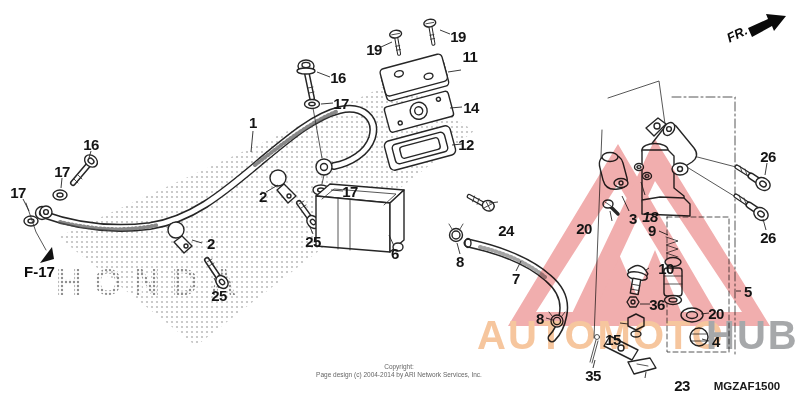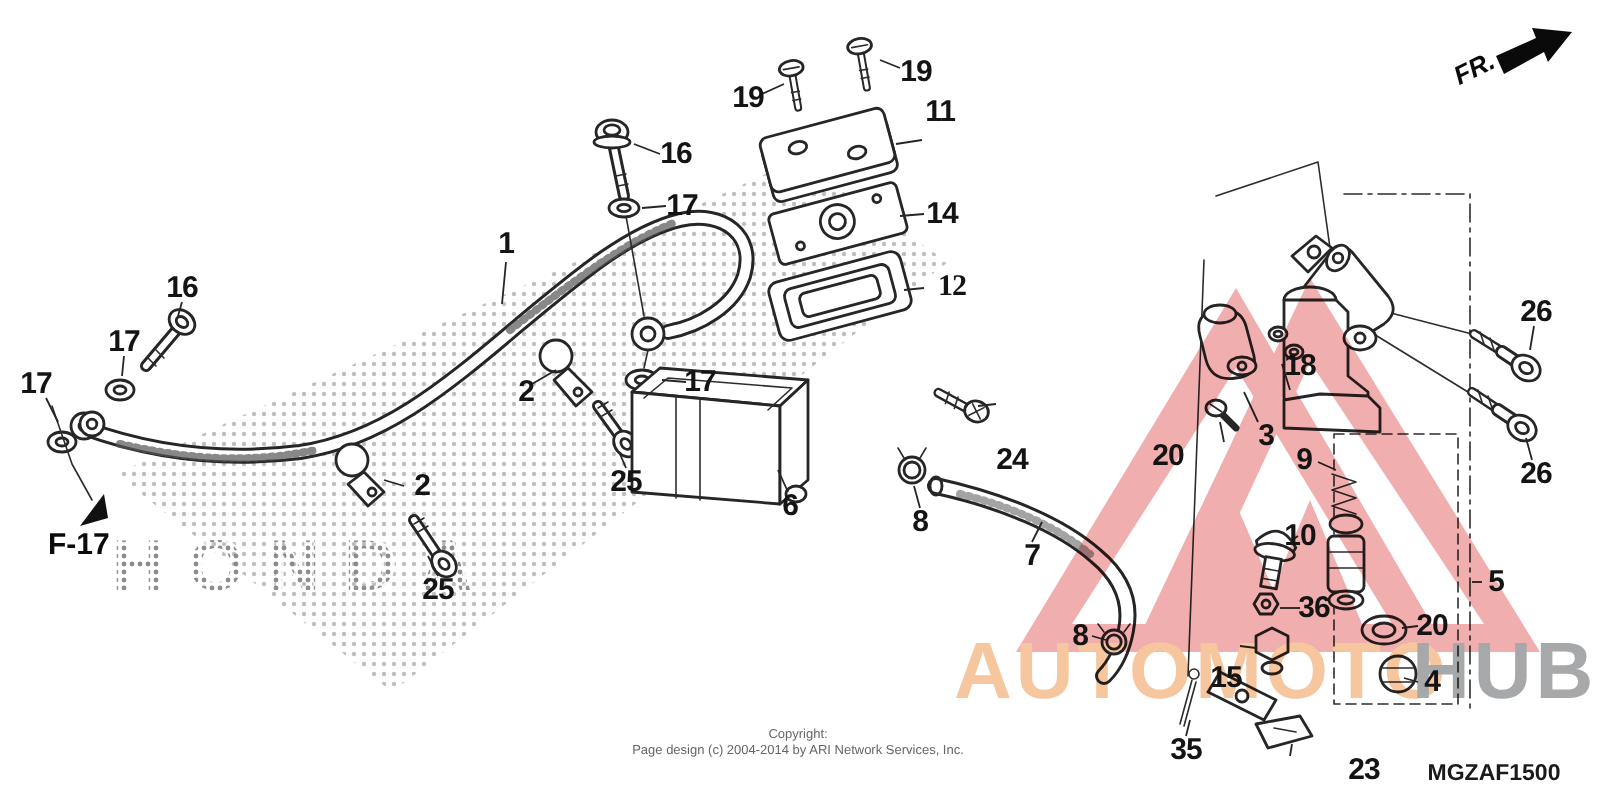"12" div.callout { font-family: Liberation Serif, serif -> none; left: 476px -> 466px }
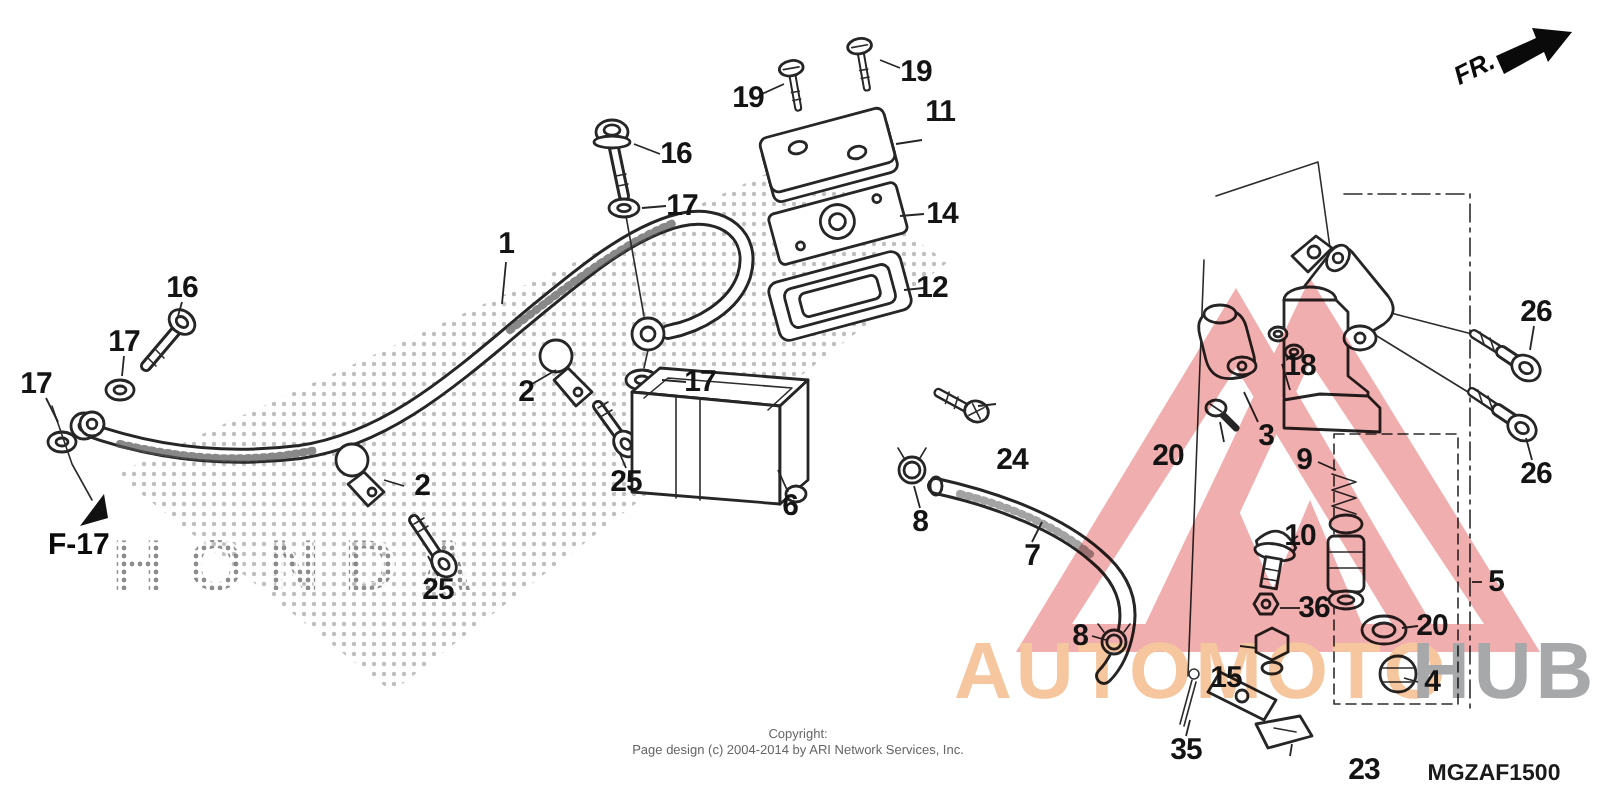"18" div.callout { font-style: none -> italic; top: 183px -> 216px }
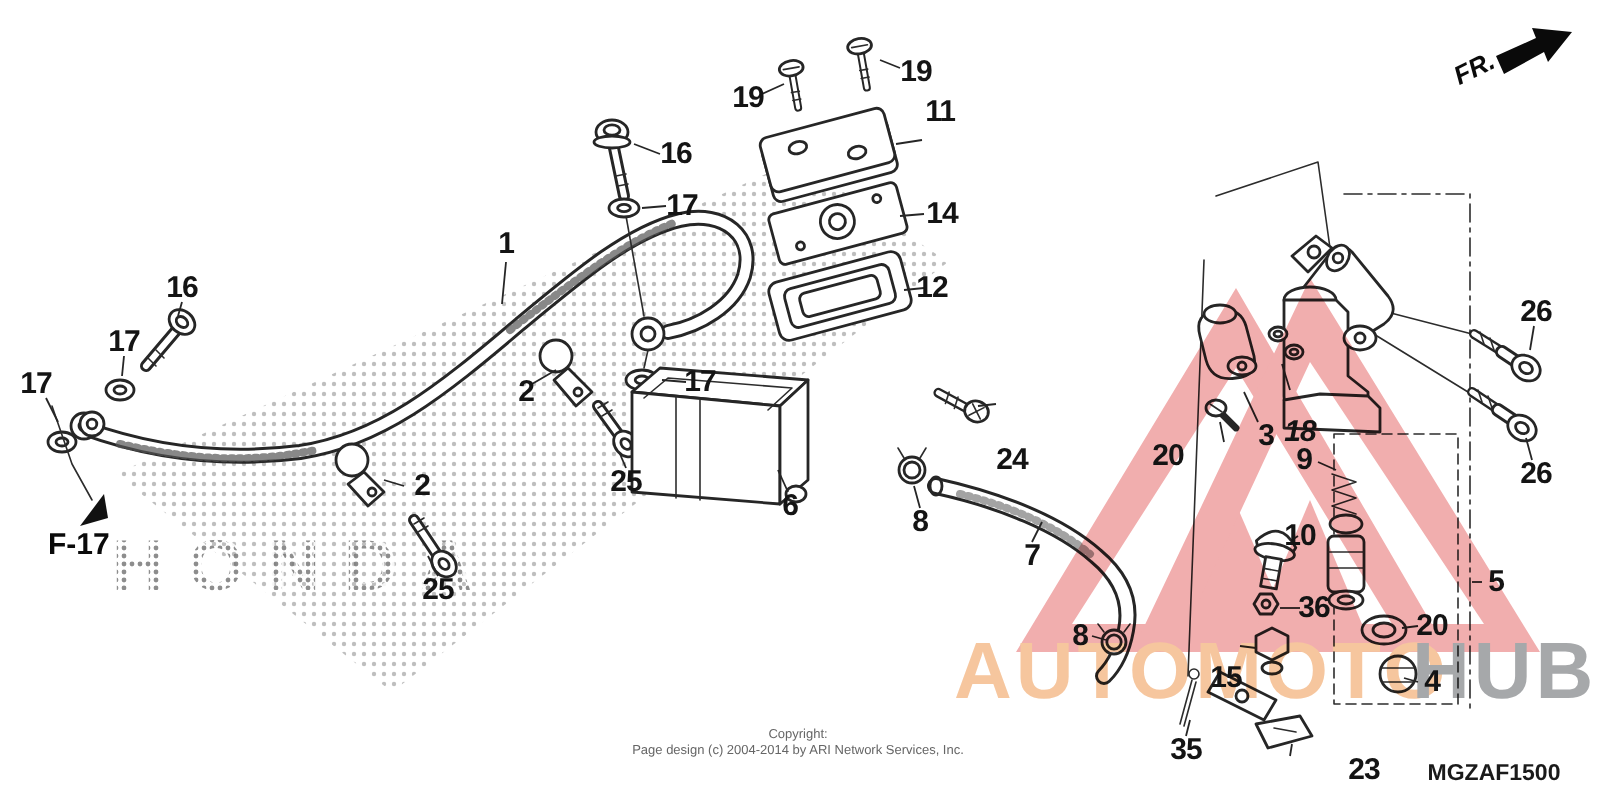"10" div.callout { left: 650px -> 666px }
